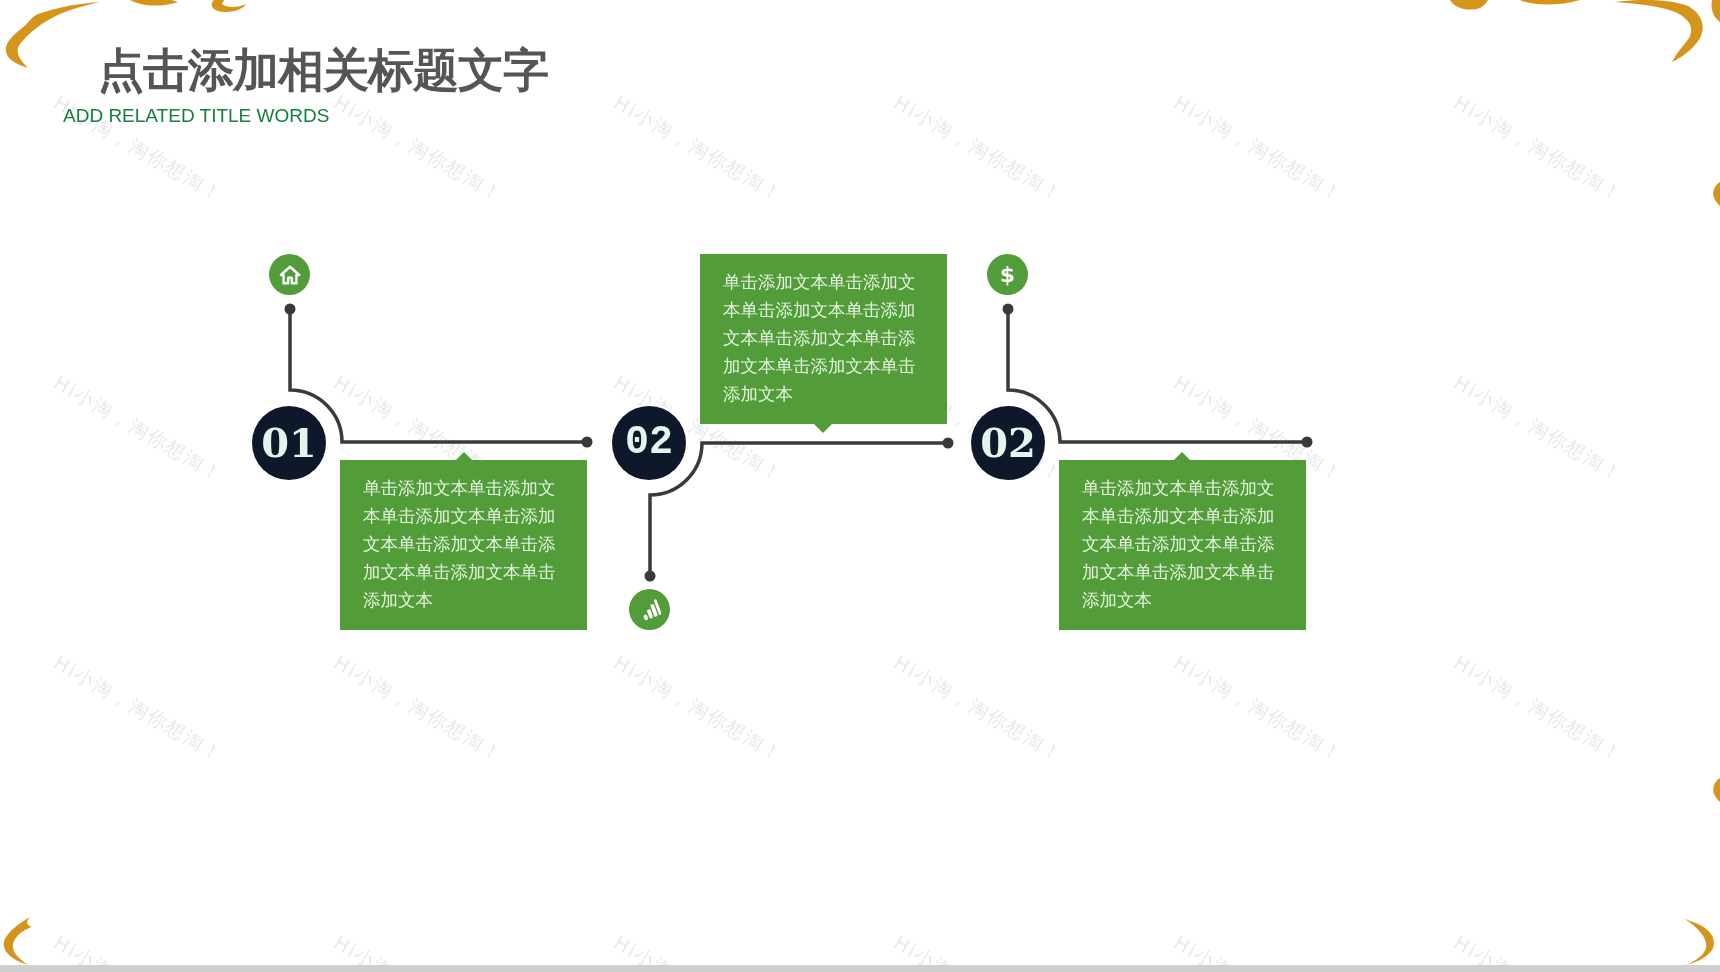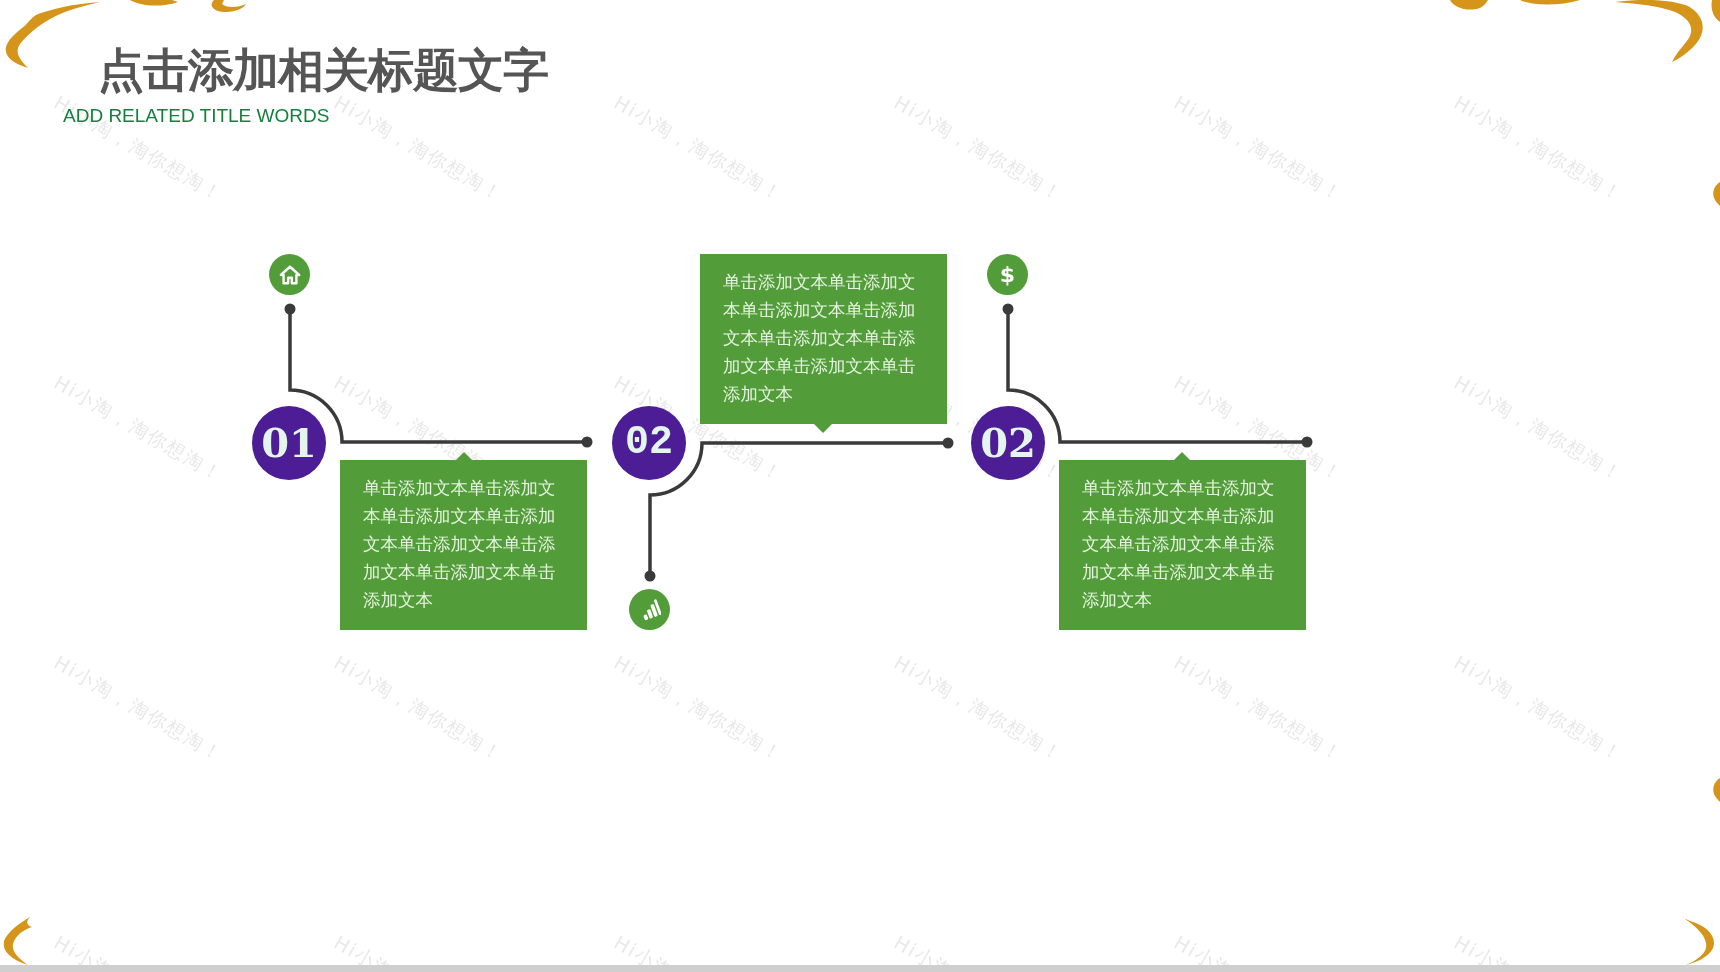"01" .num-circle { background: #4c1d95 -> #0f172a }
